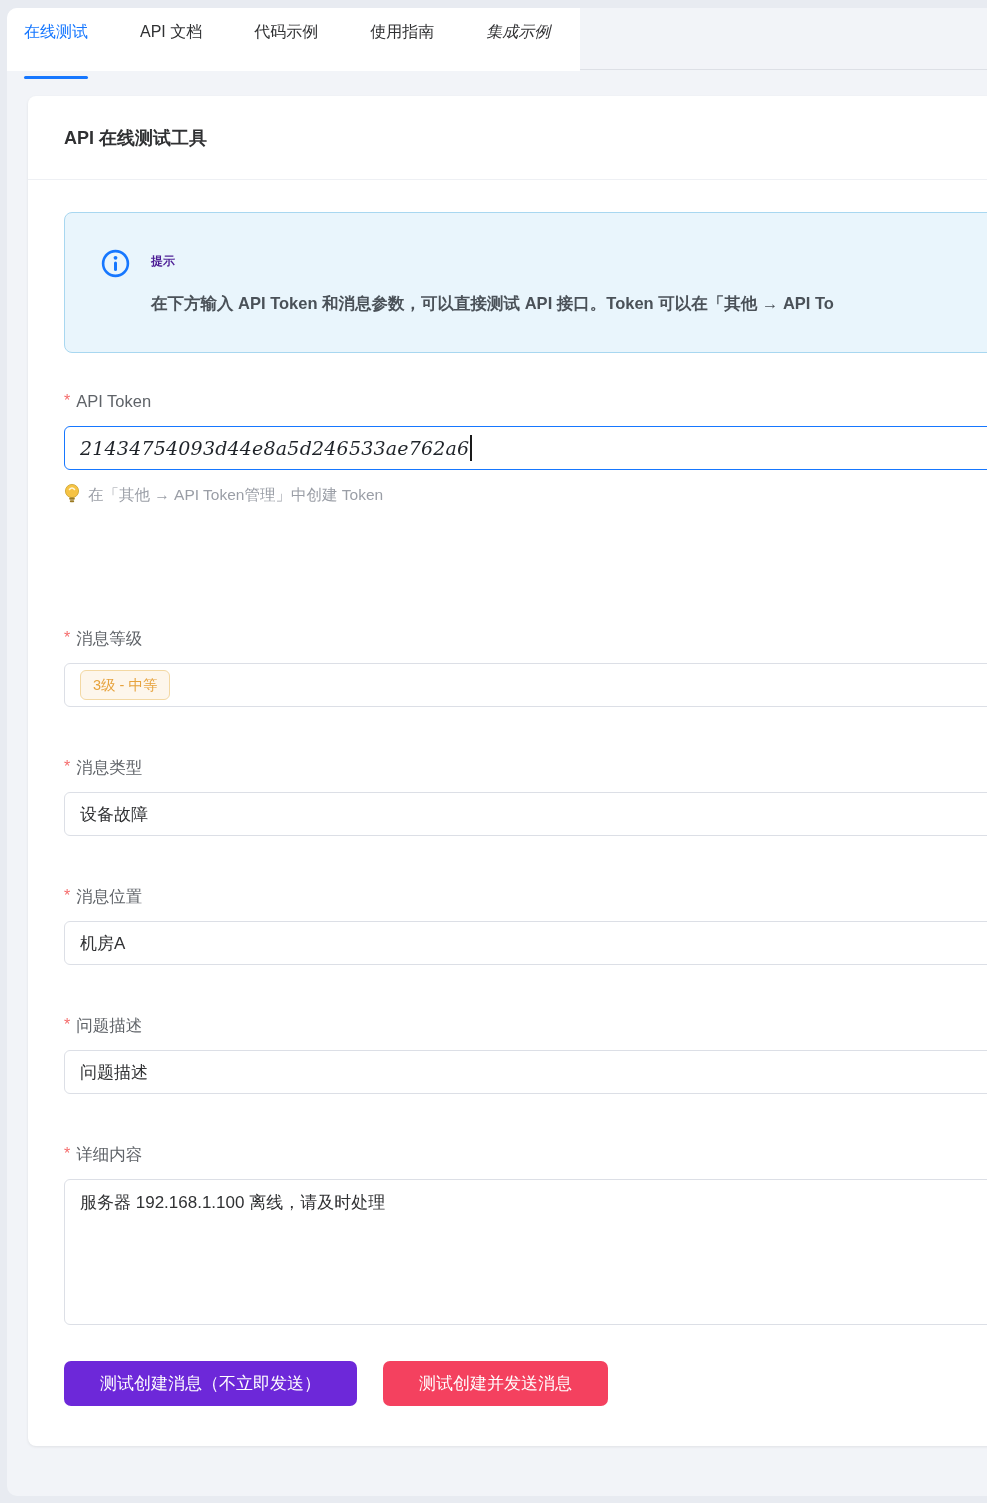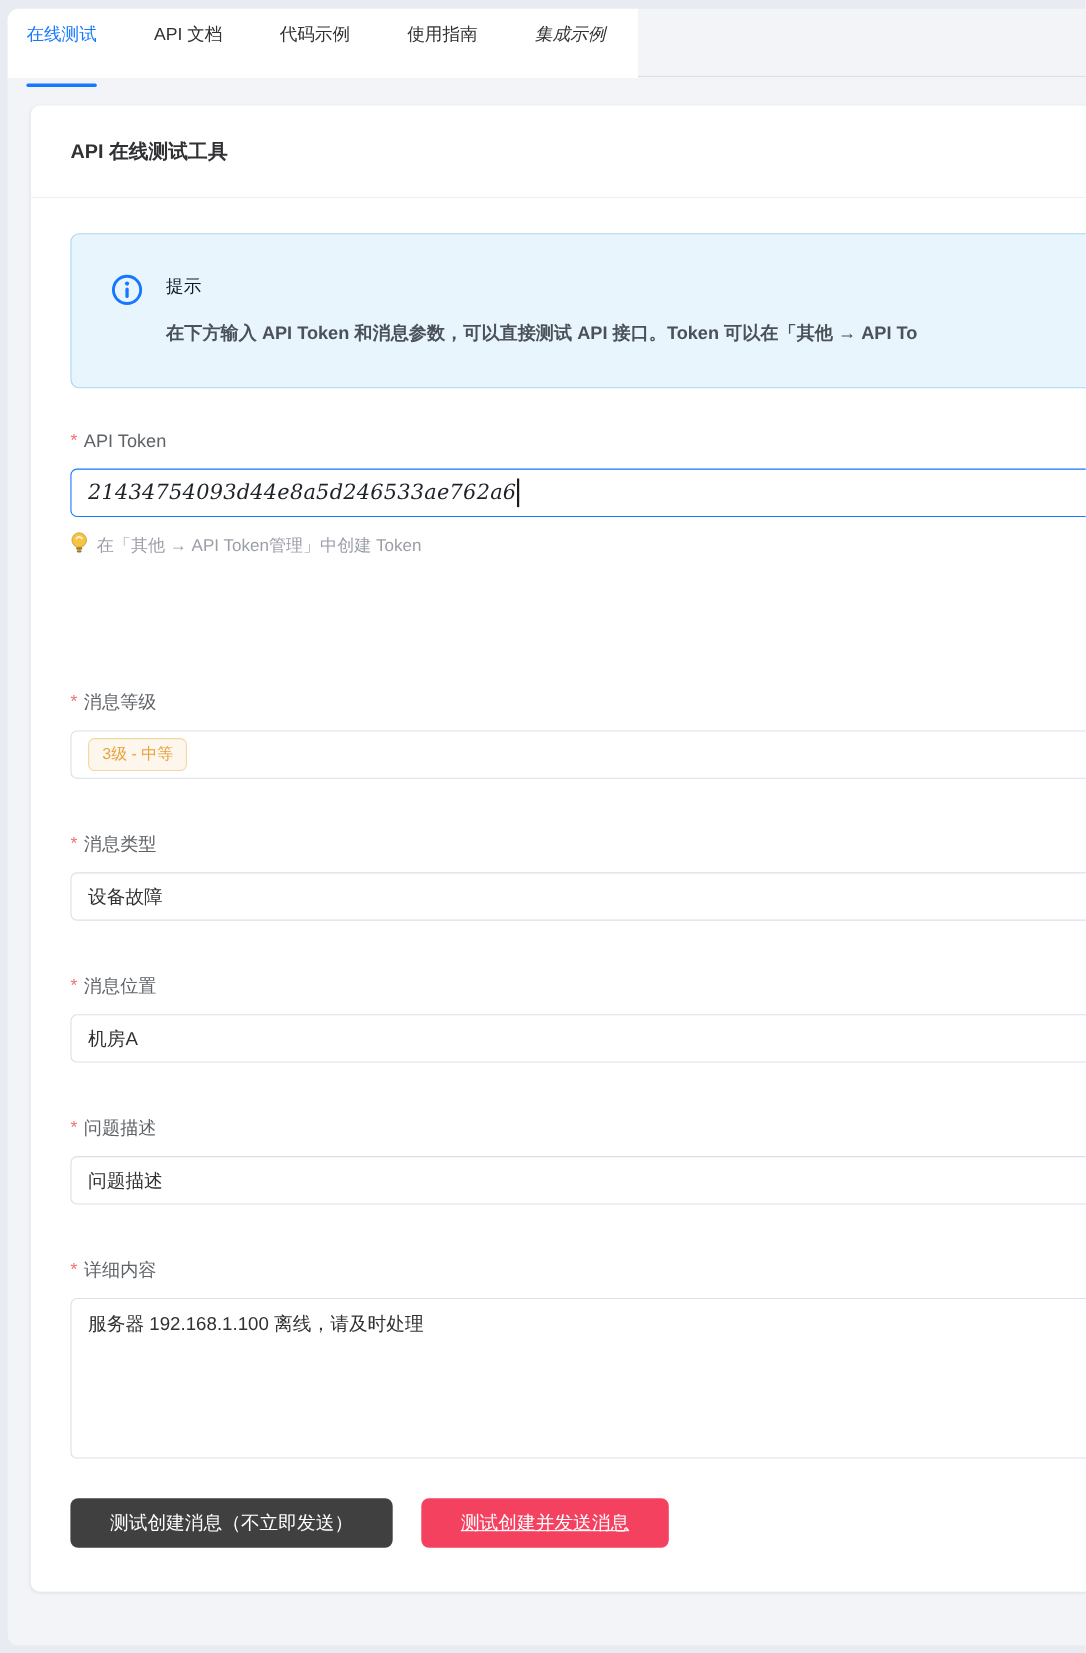"提示" .alert-title { color: #0f172a -> #4c1d95; font-size: 16px -> 12px; font-weight: 400 -> 700 }
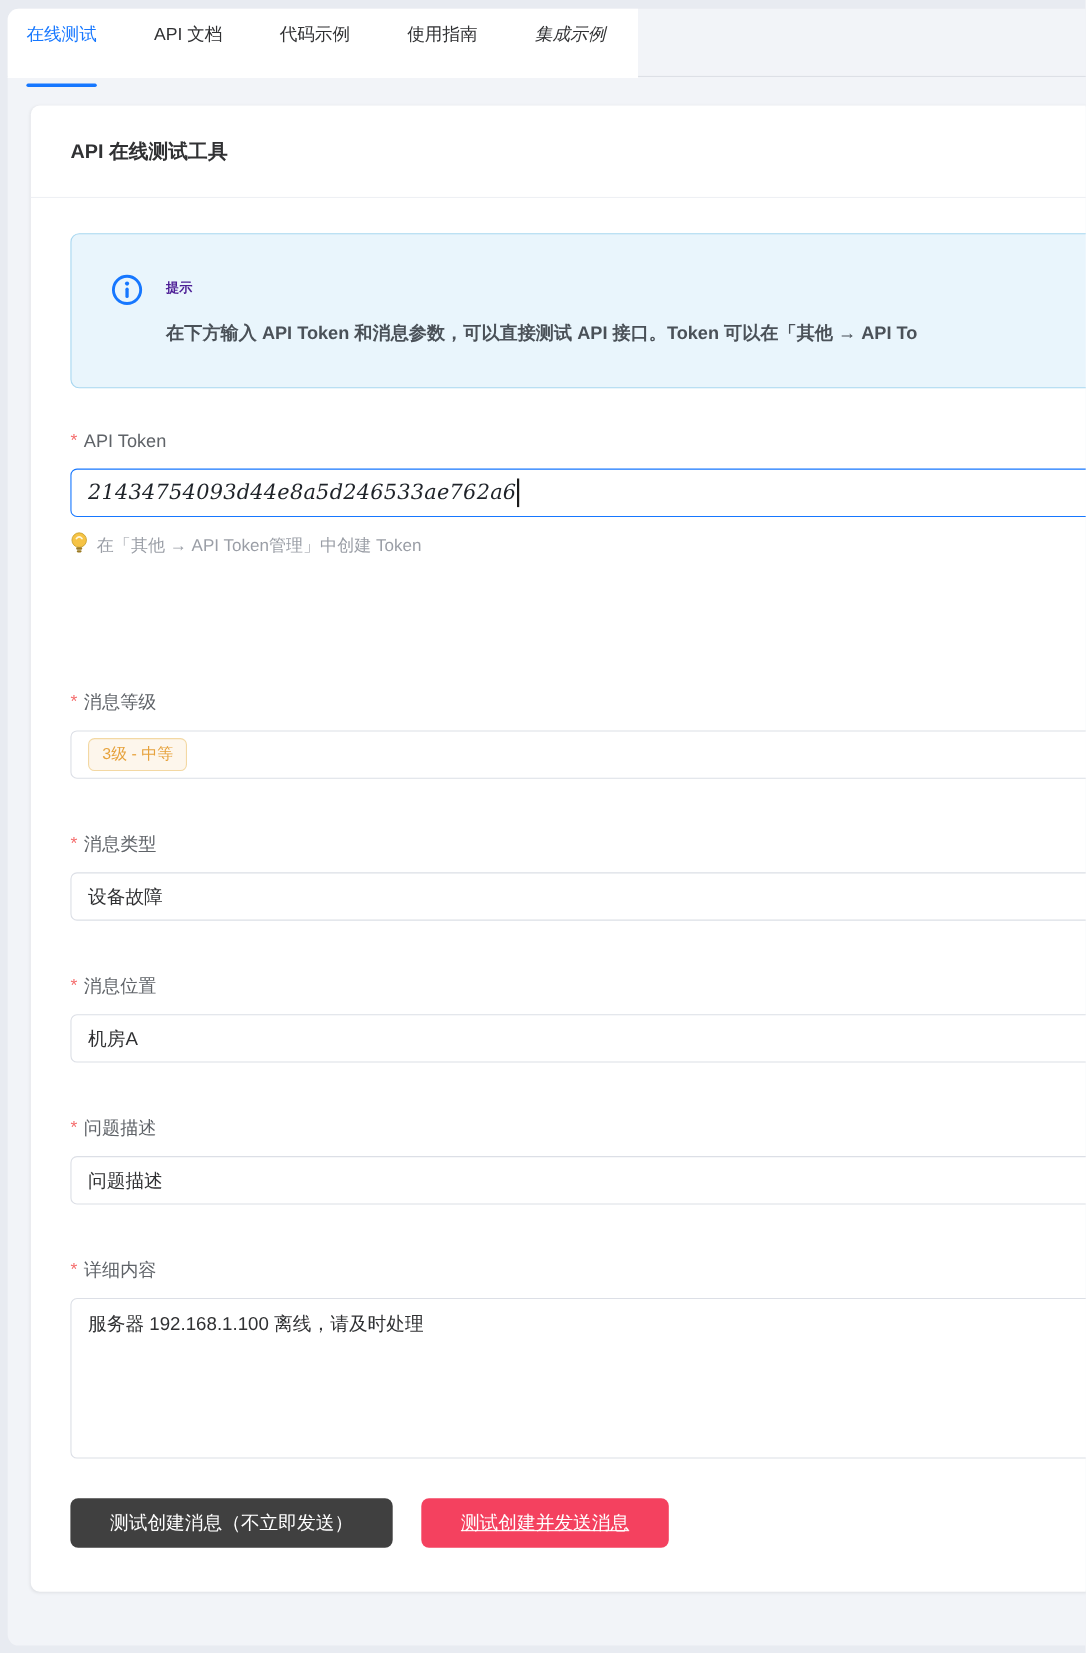"测试创建消息（不立即发送）" .btn-primary { background: #404040 -> #6d28d9 }
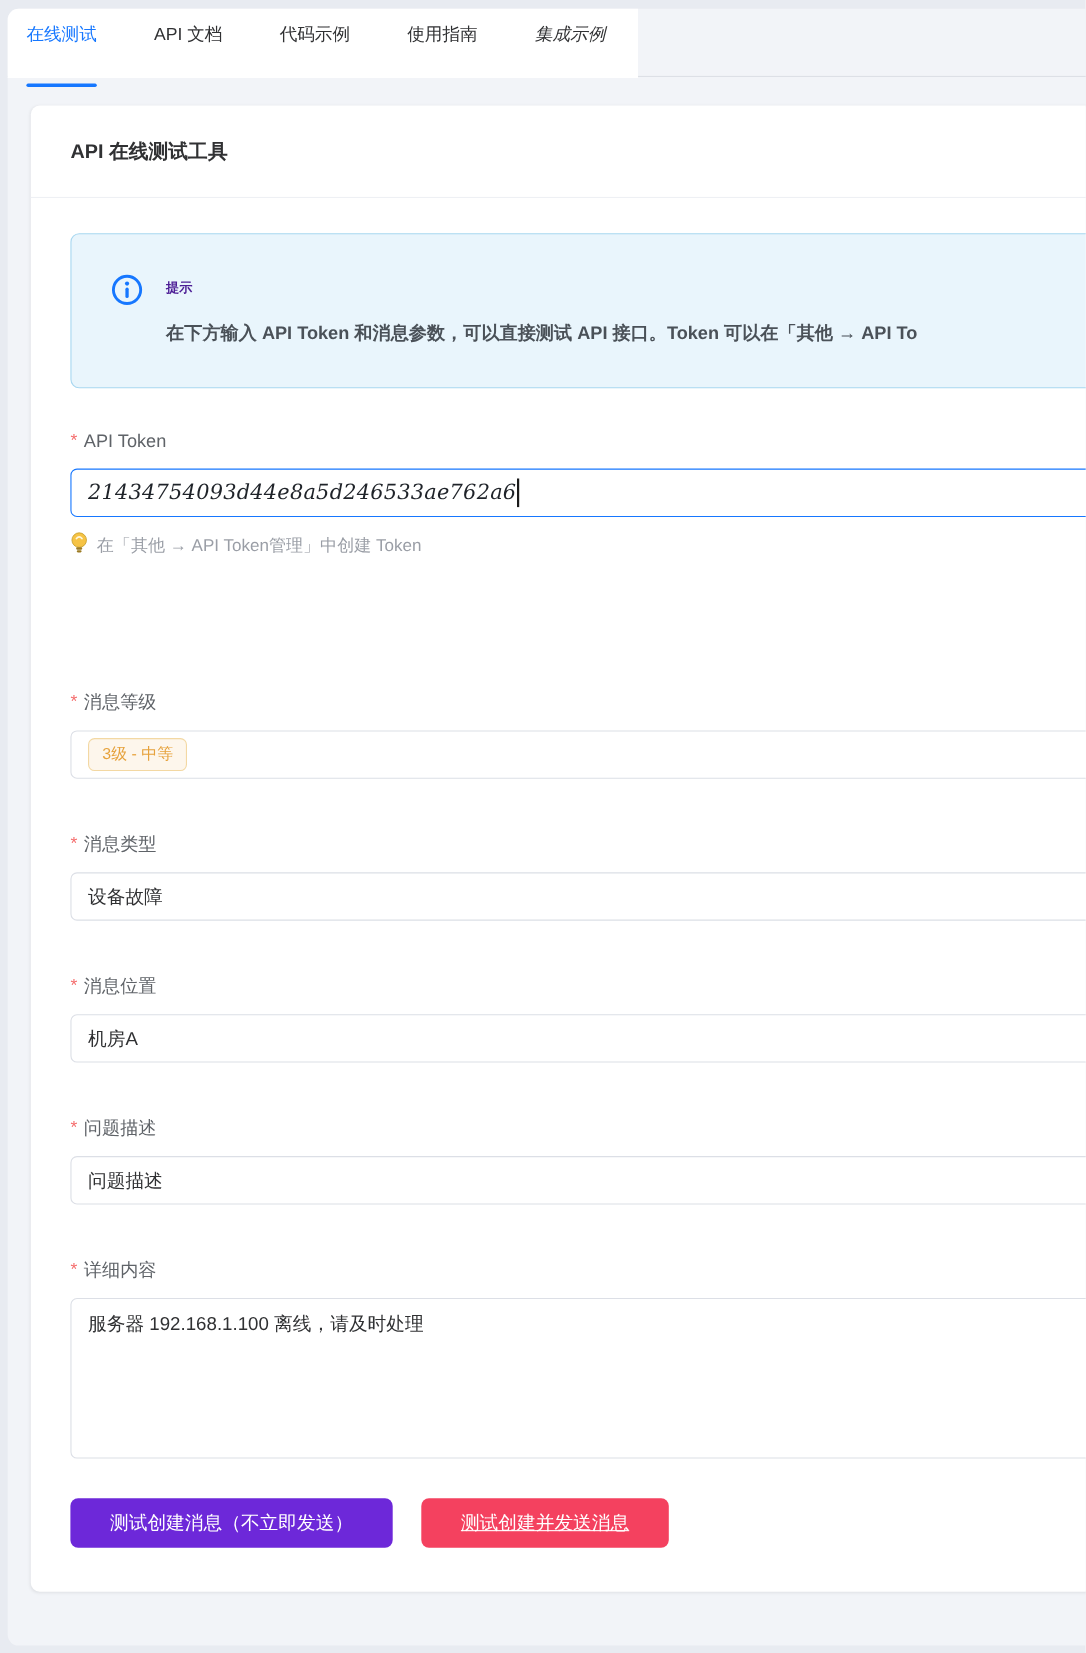"测试创建并发送消息" .btn-danger { text-decoration: underline -> none }
